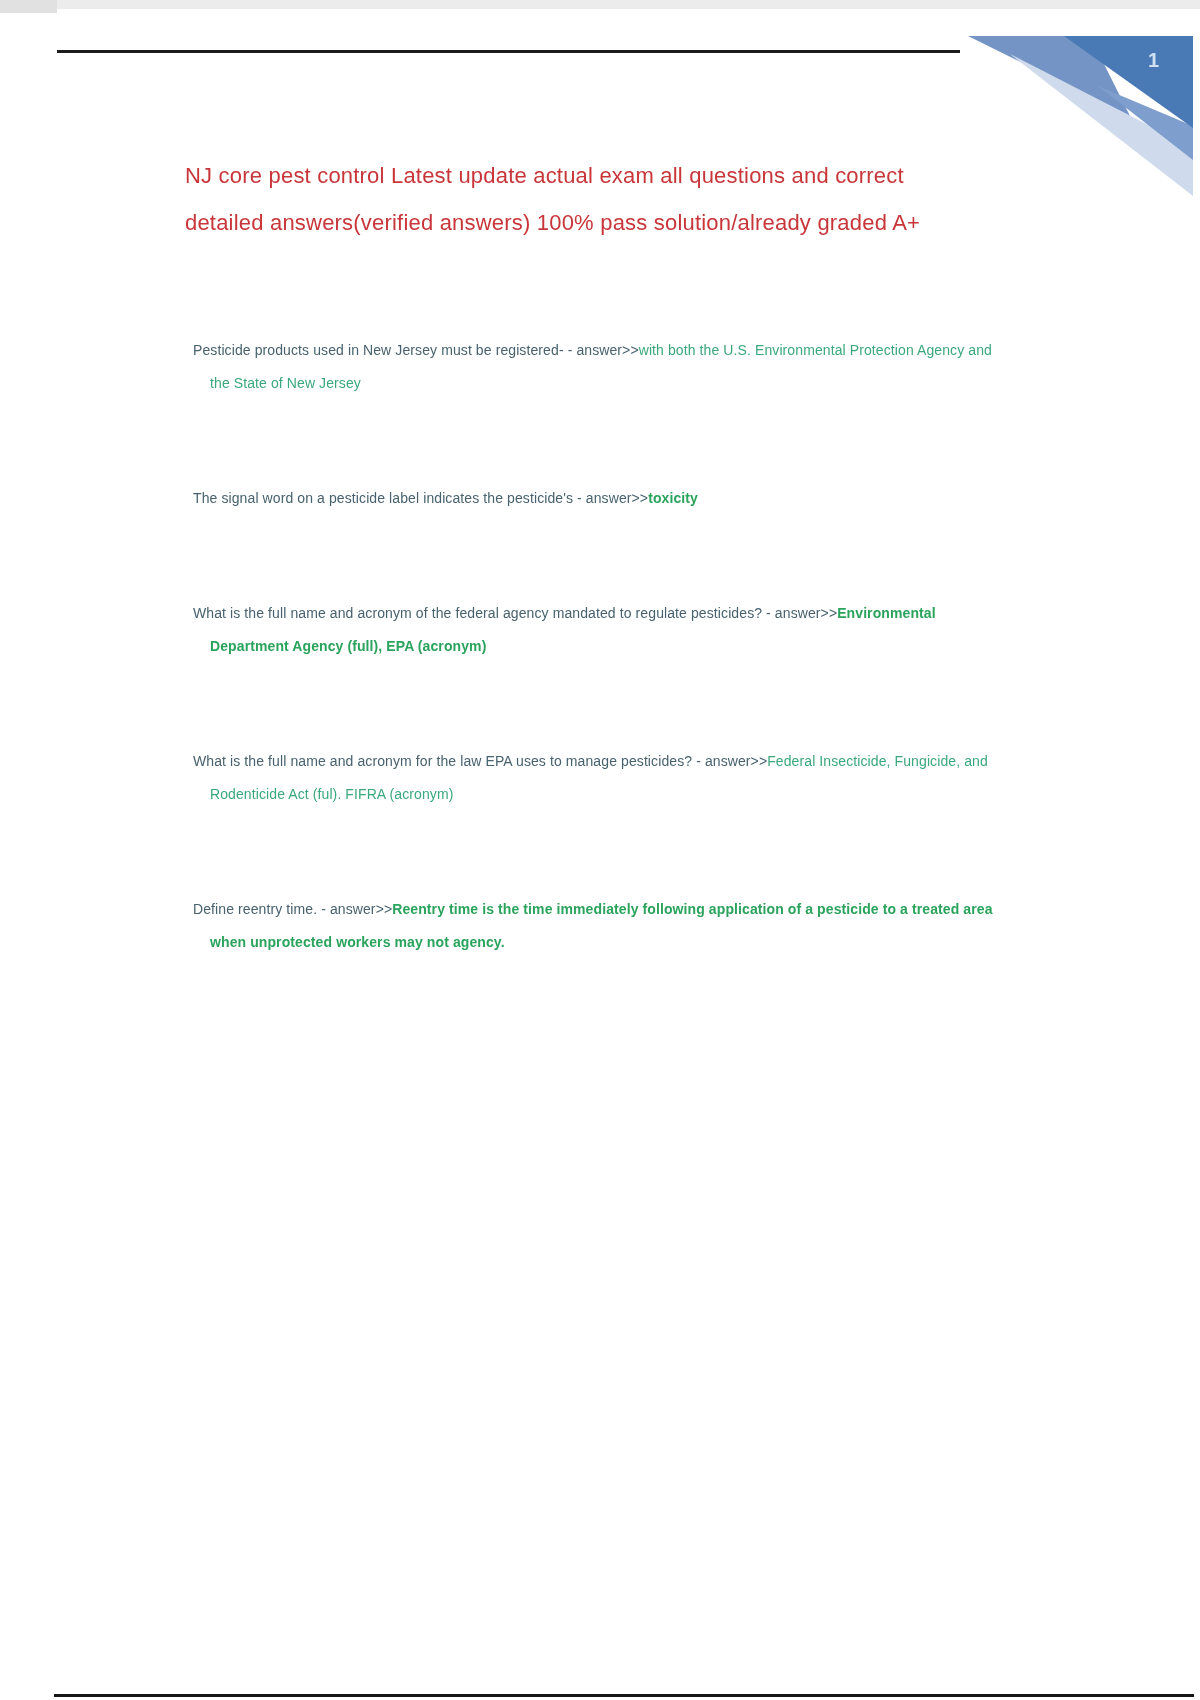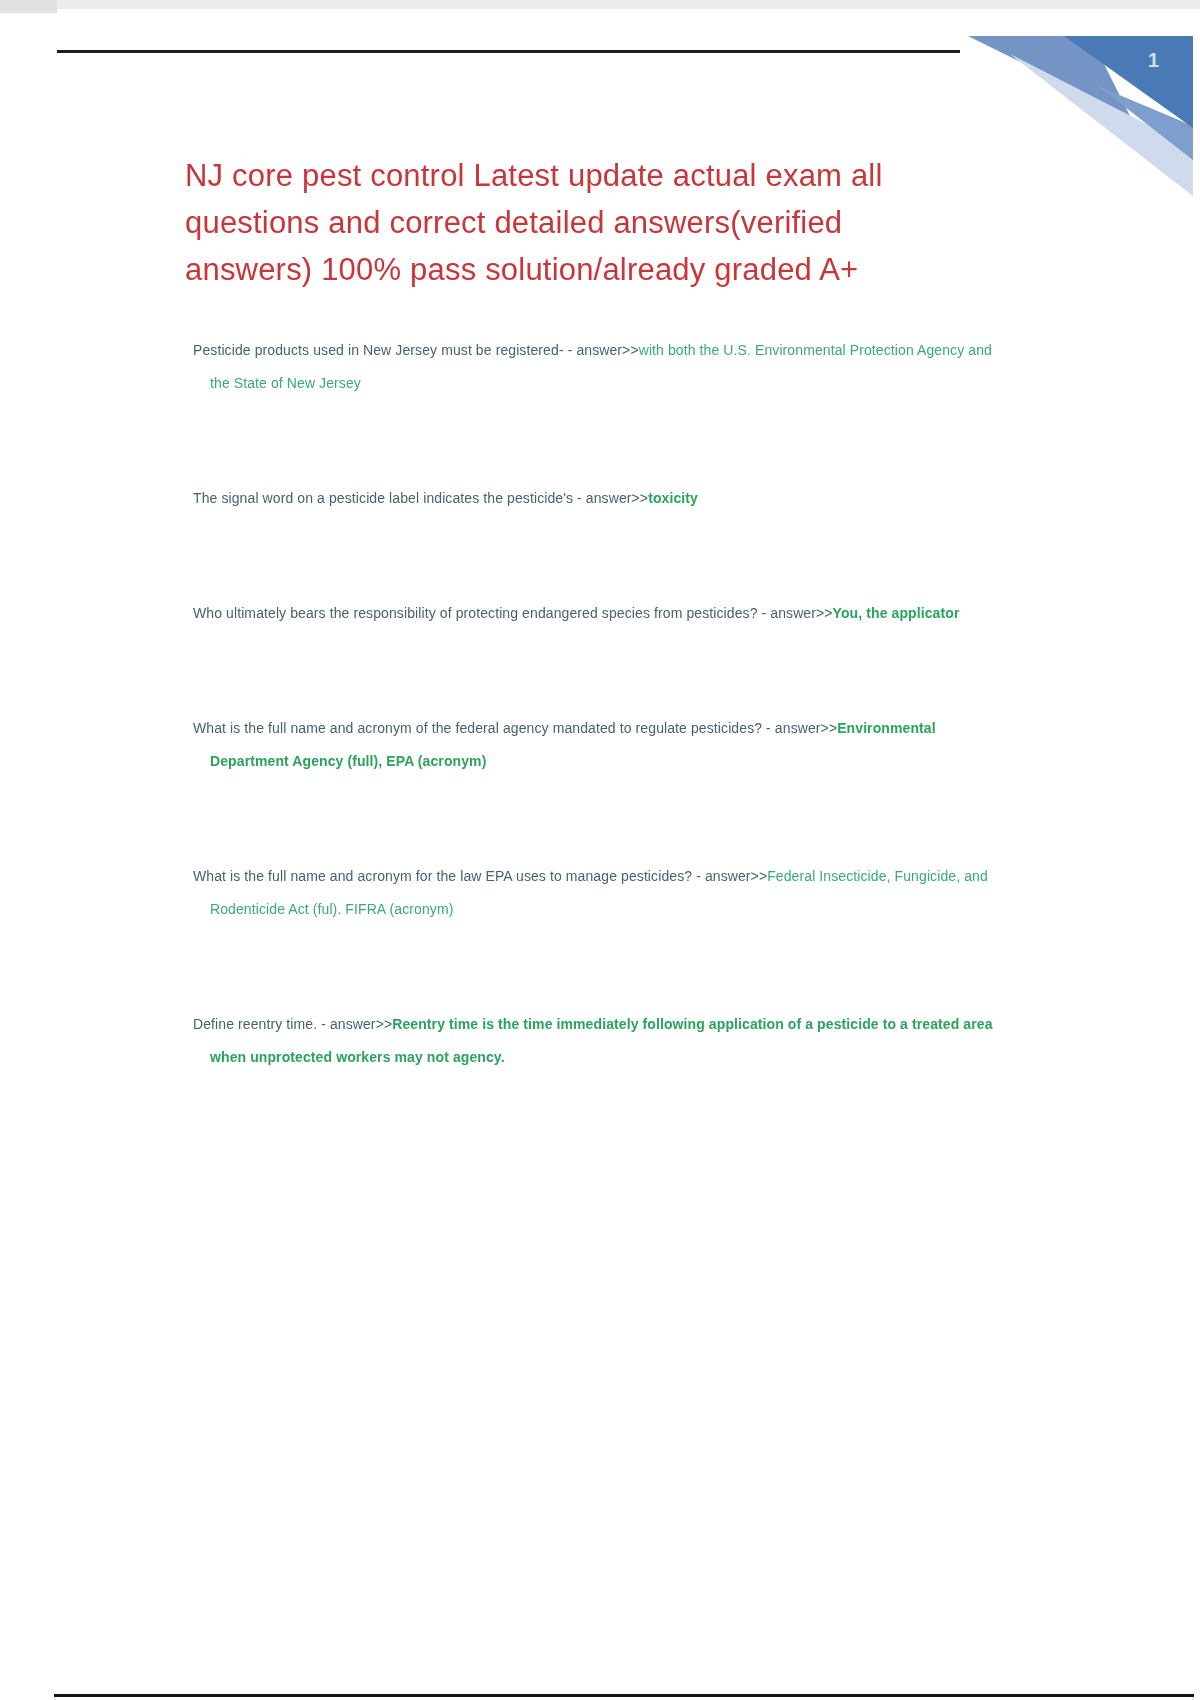"NJ core pest control Latest" .doc-title { font-size: 31px -> 22px }
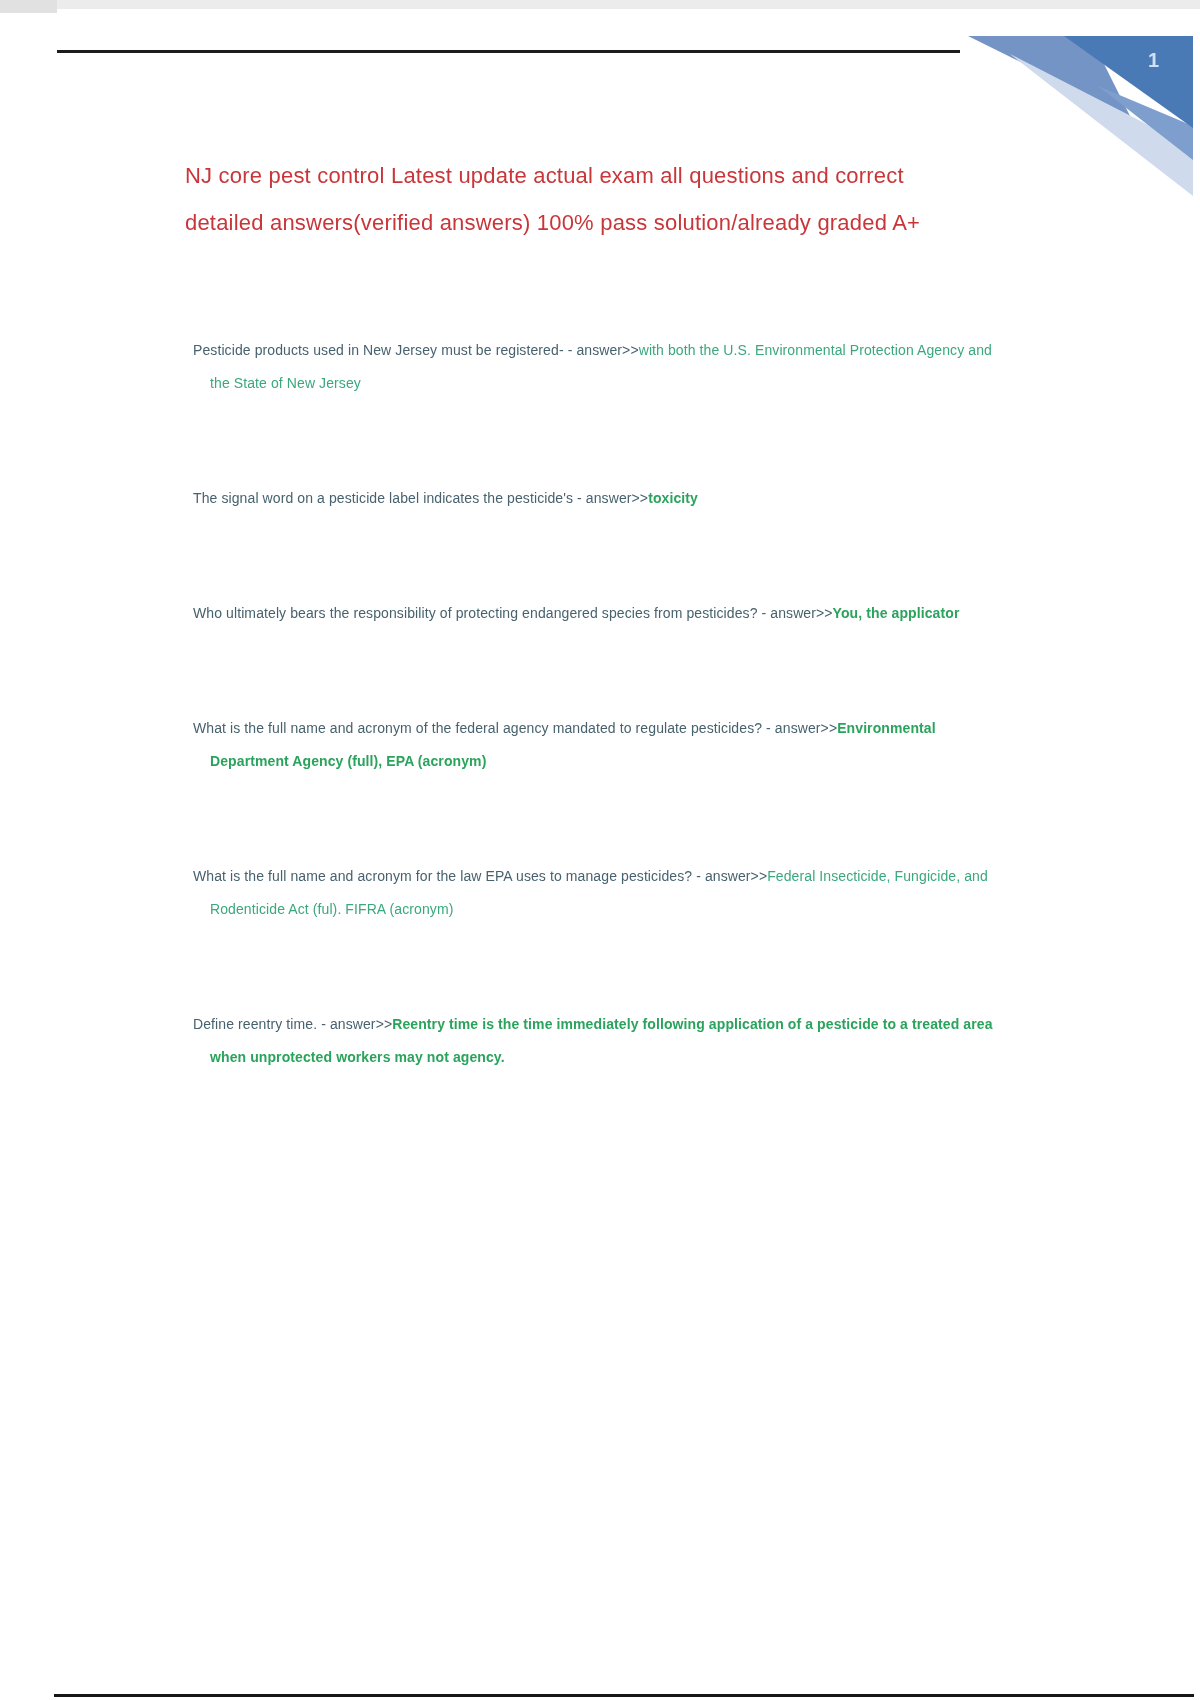"Who ultimately bears the responsibility" p.qa { html: <p><span>Who ultimately bears the responsibility of protecting endangered species from pesticides? - answer&gt;&gt;</span><span>You, the applicator</span></p> -> none }
